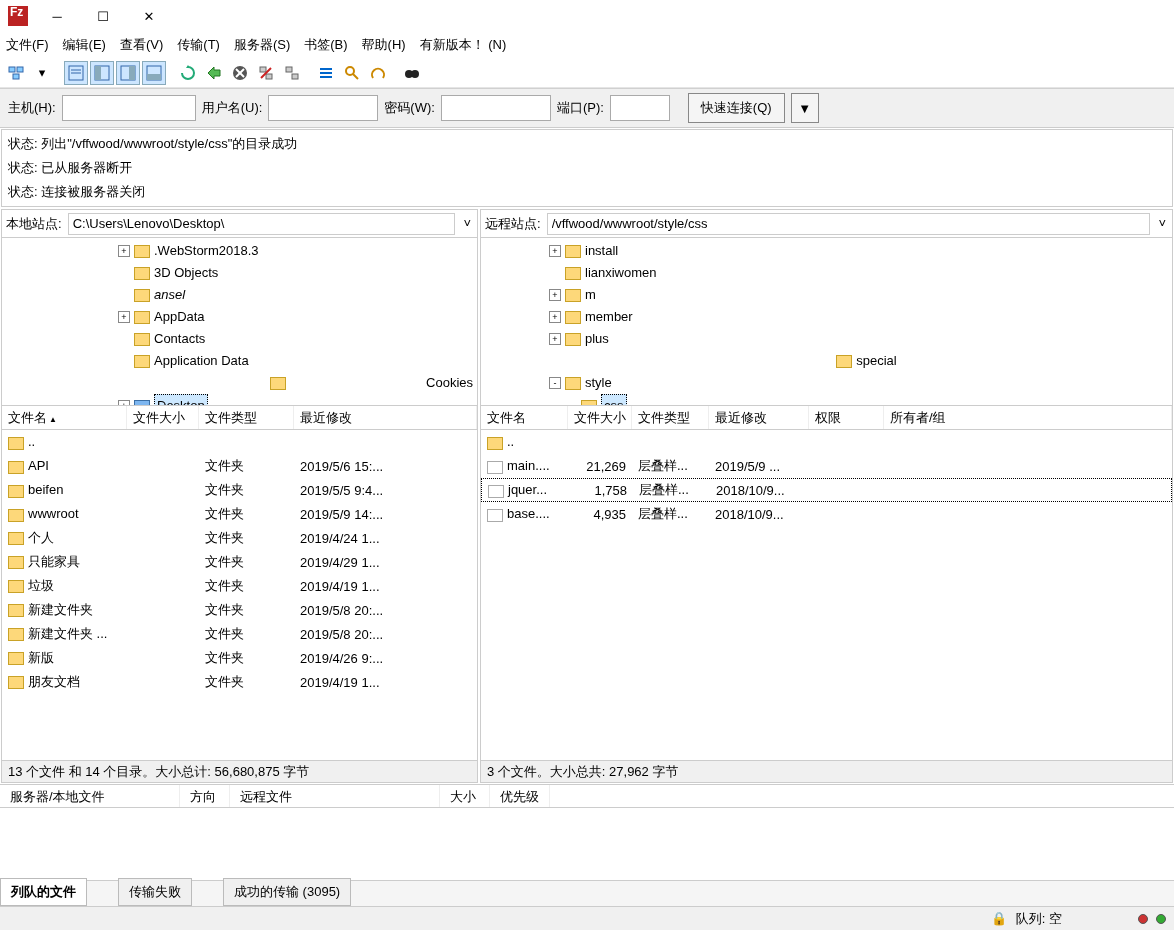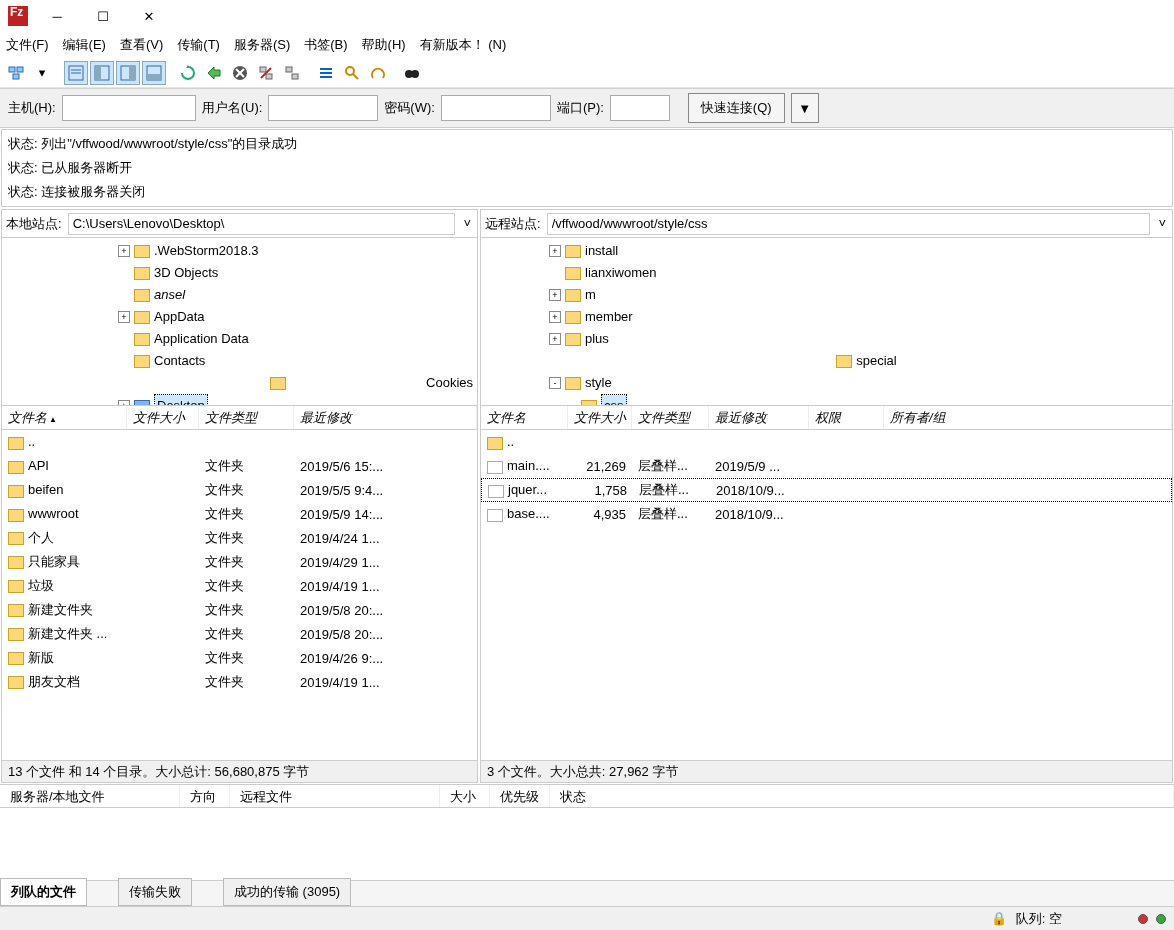"Application Data" div.node { order: before "Contacts" -> after "Contacts" }
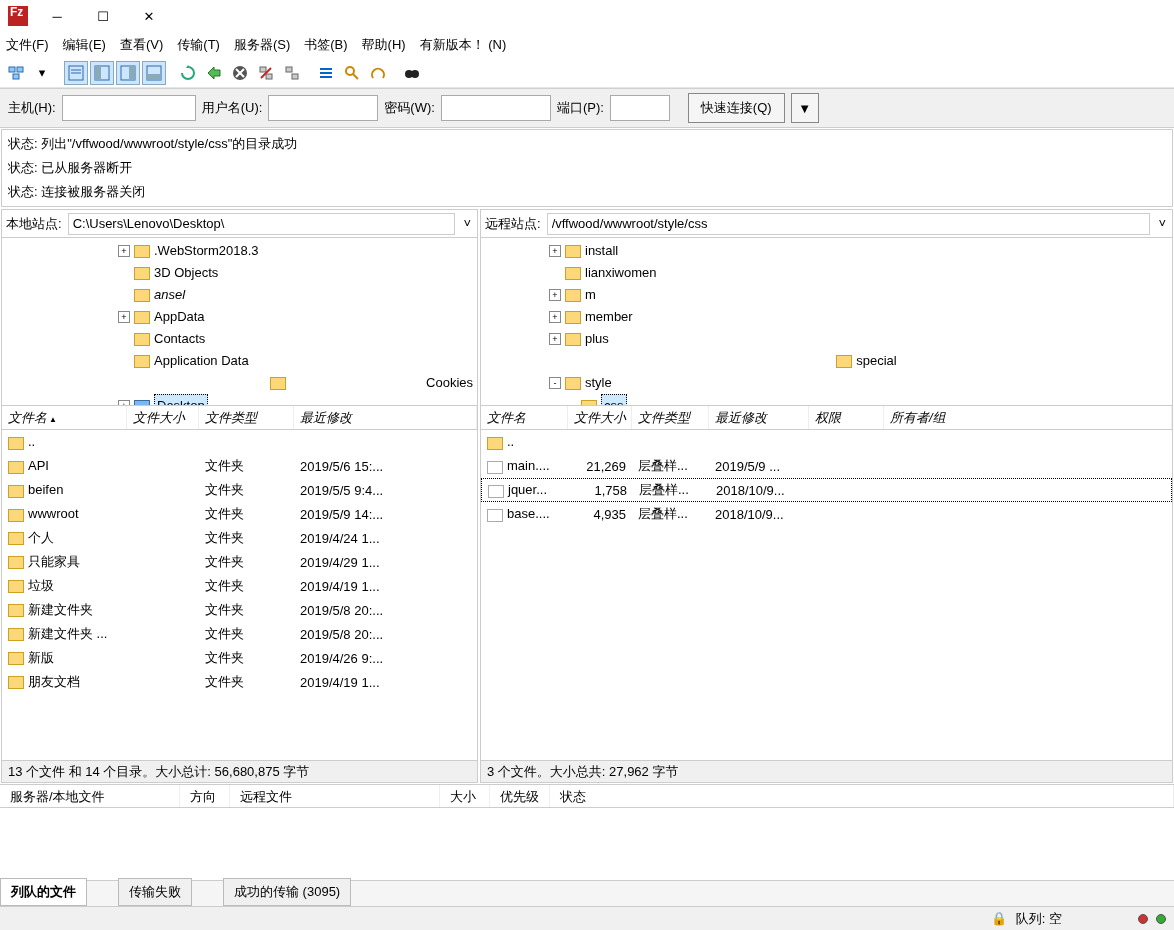"文件名" .listhdr .col { font-style: italic -> none }
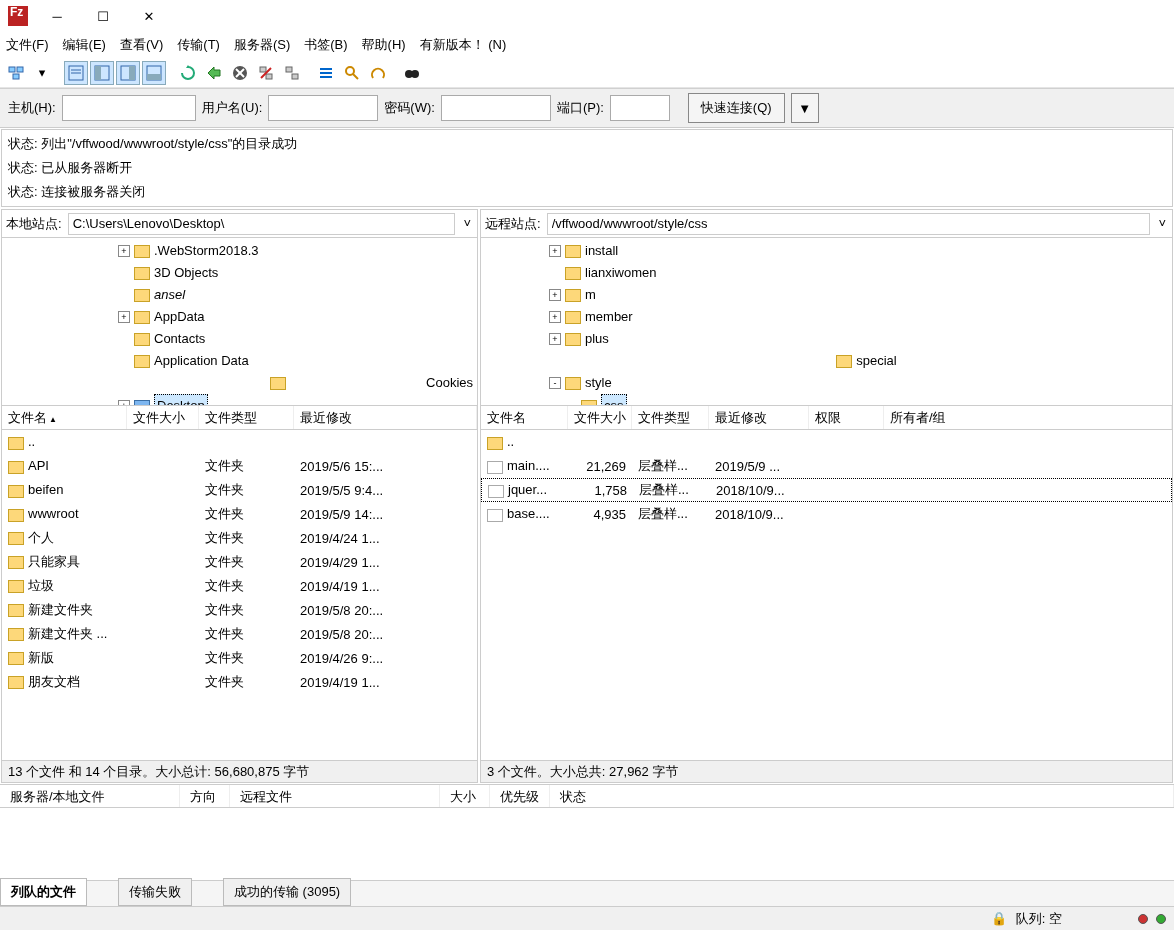"状态" div.col { html: <div>状态</div> -> none }
